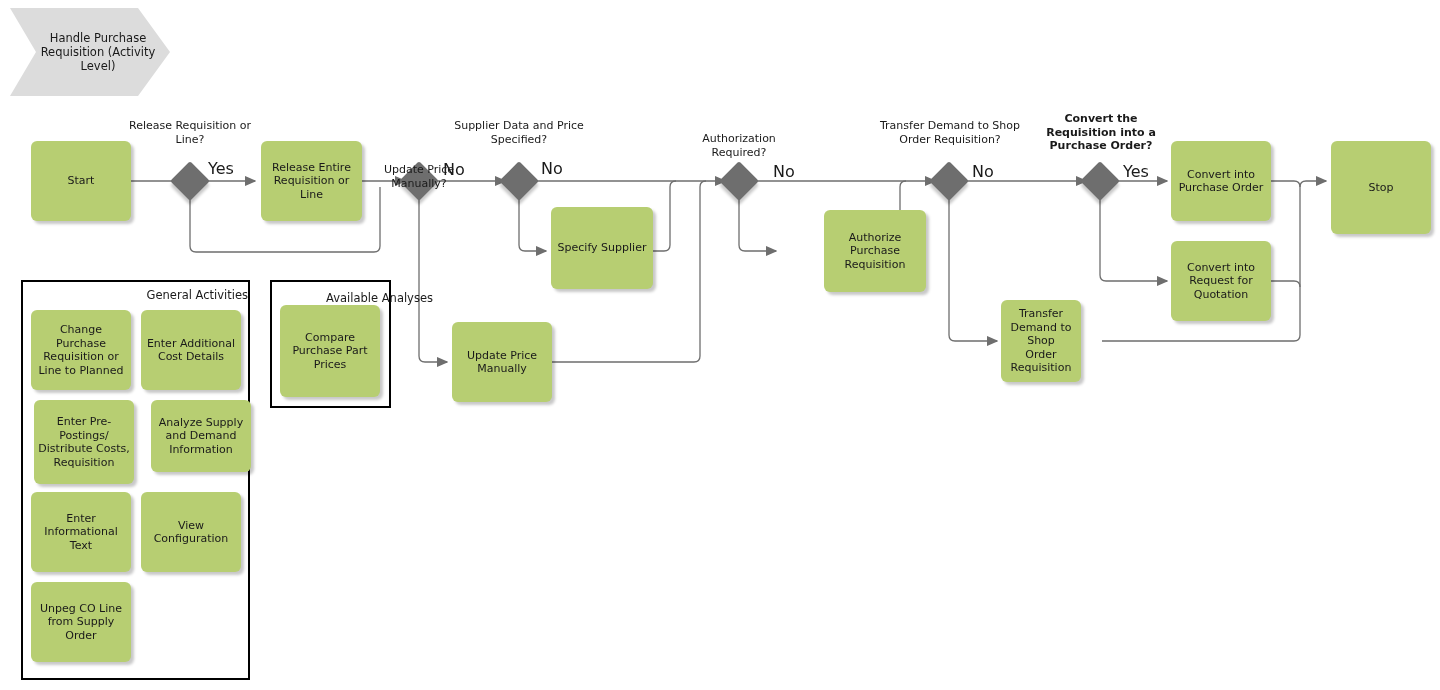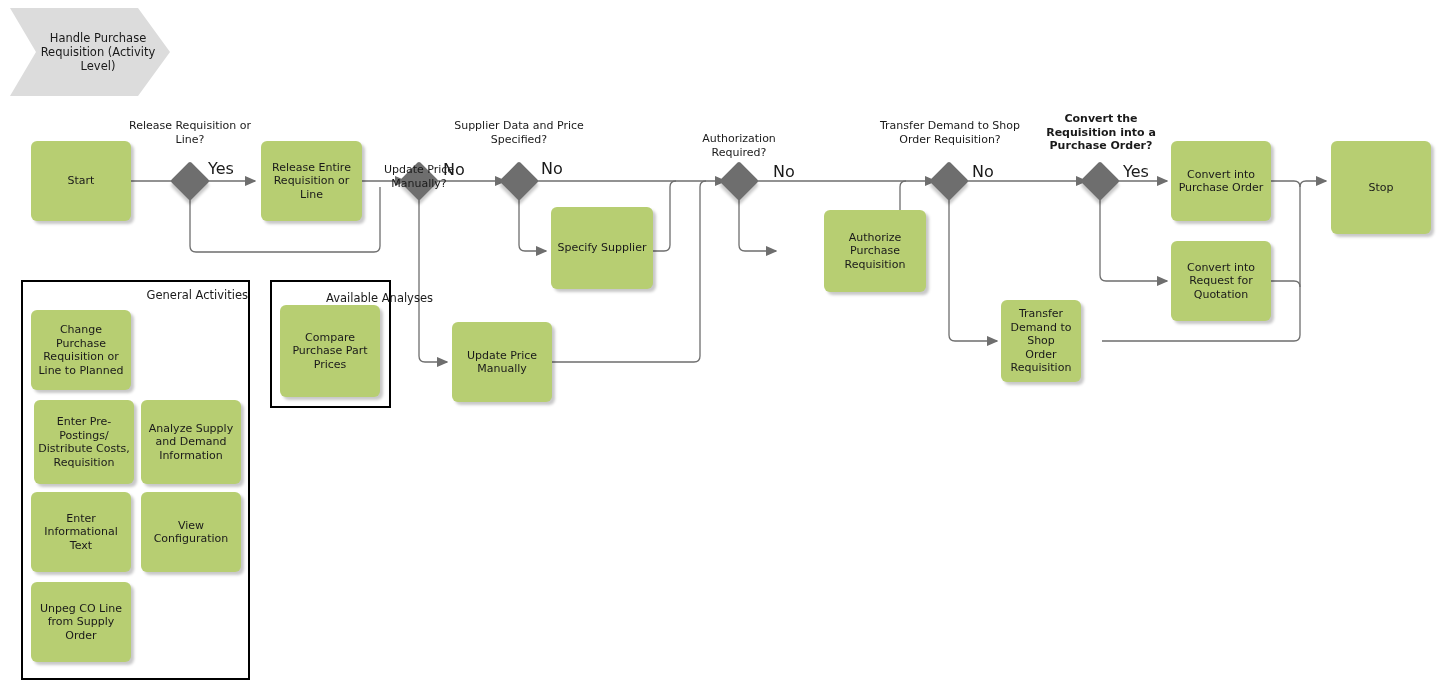"Enter Additional" div.node { html: none -> <div> <div> <span>Enter Additional</span> <span>Cost Details</span> </div> </div> }
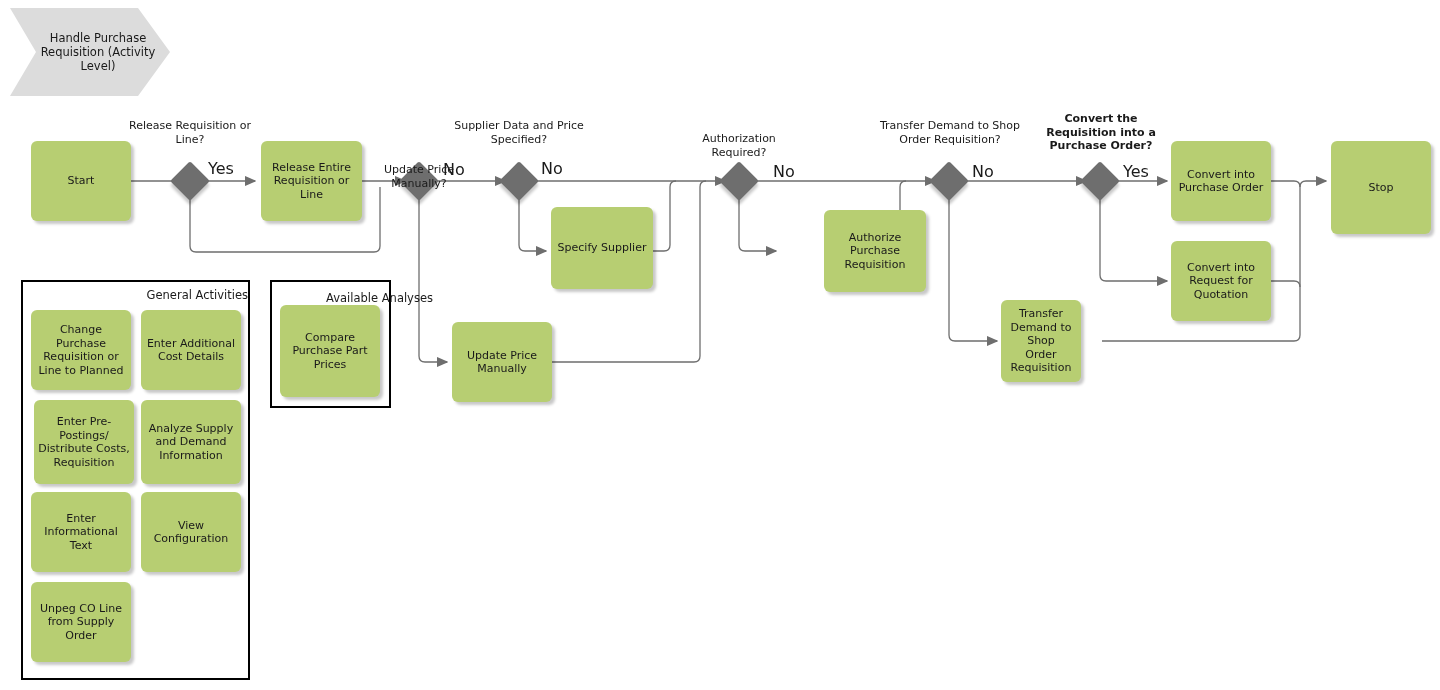"Analyze Supply" div.node { height: 84px -> 72px; left: 141px -> 151px }
